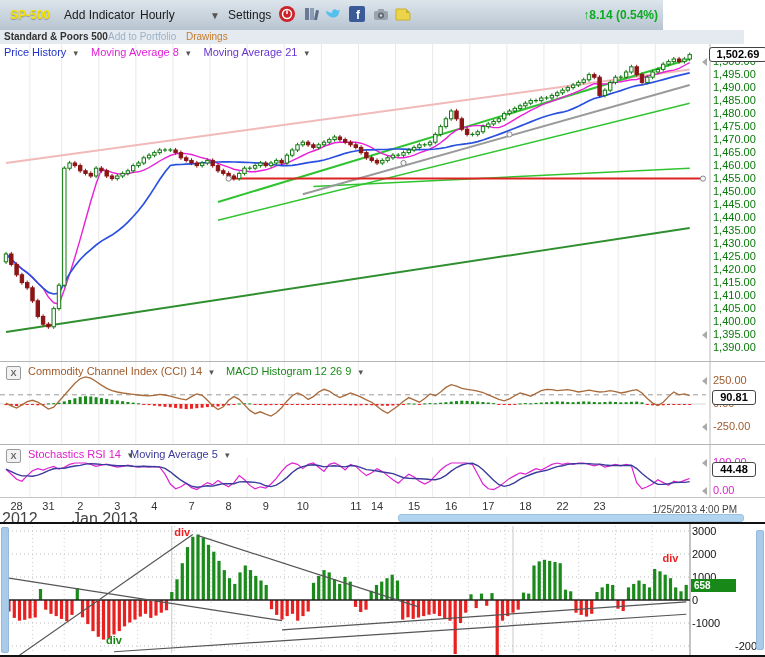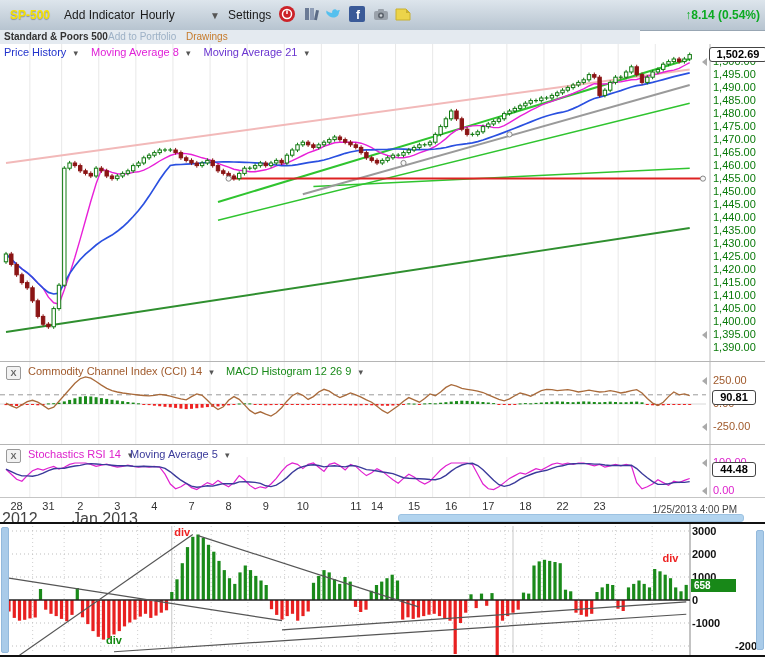"SP-500" #toolbar { width: 765px -> 663px }
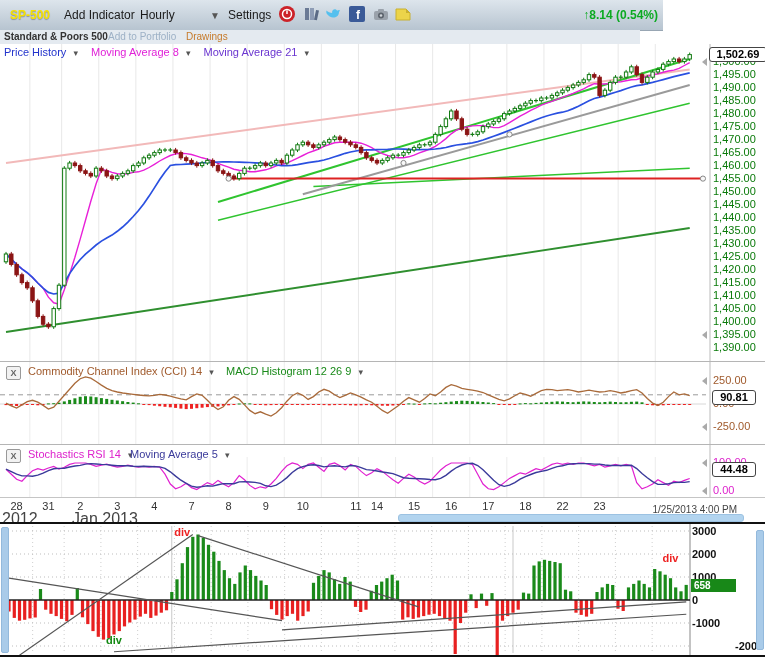"Standard & Poors 500" #subbar { width: 640px -> 744px }
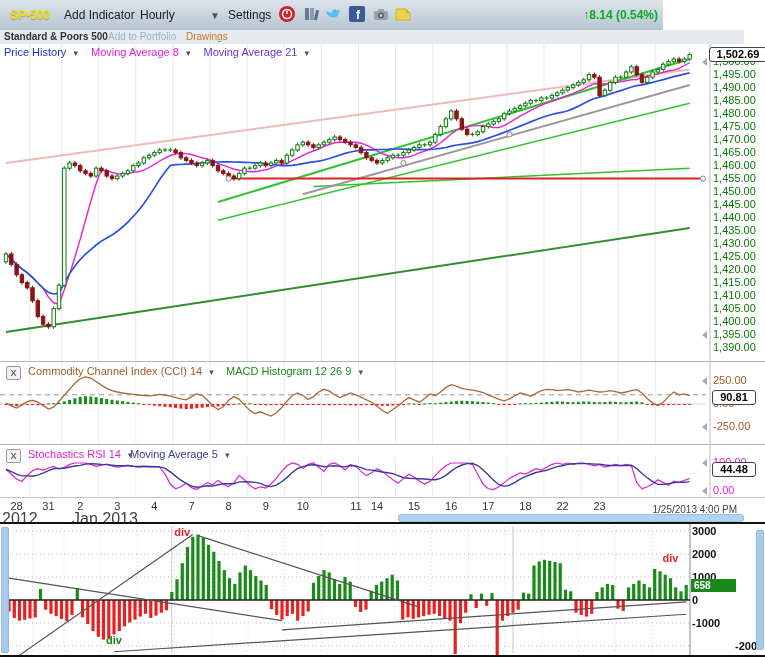"3000" .blab { font-weight: bold -> normal }
